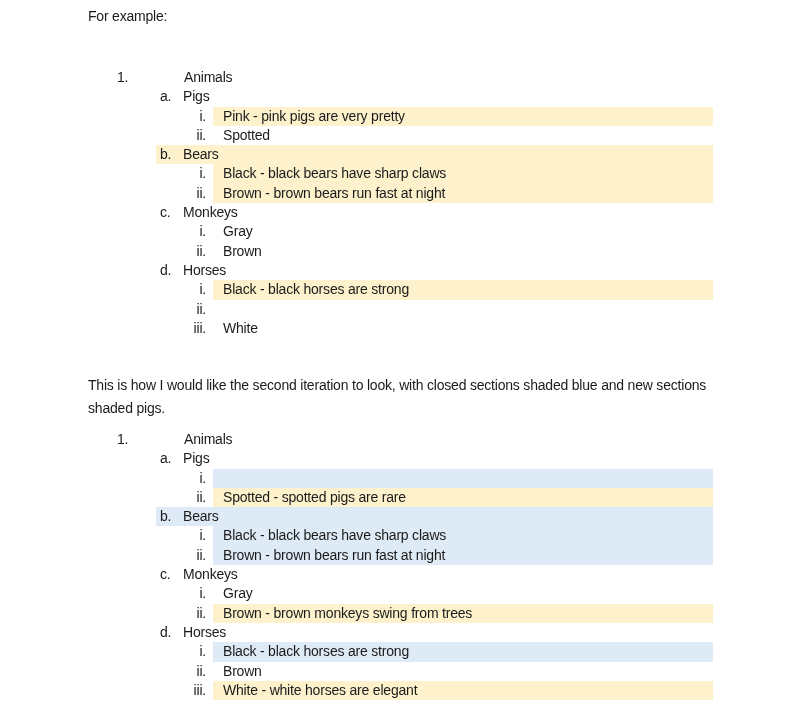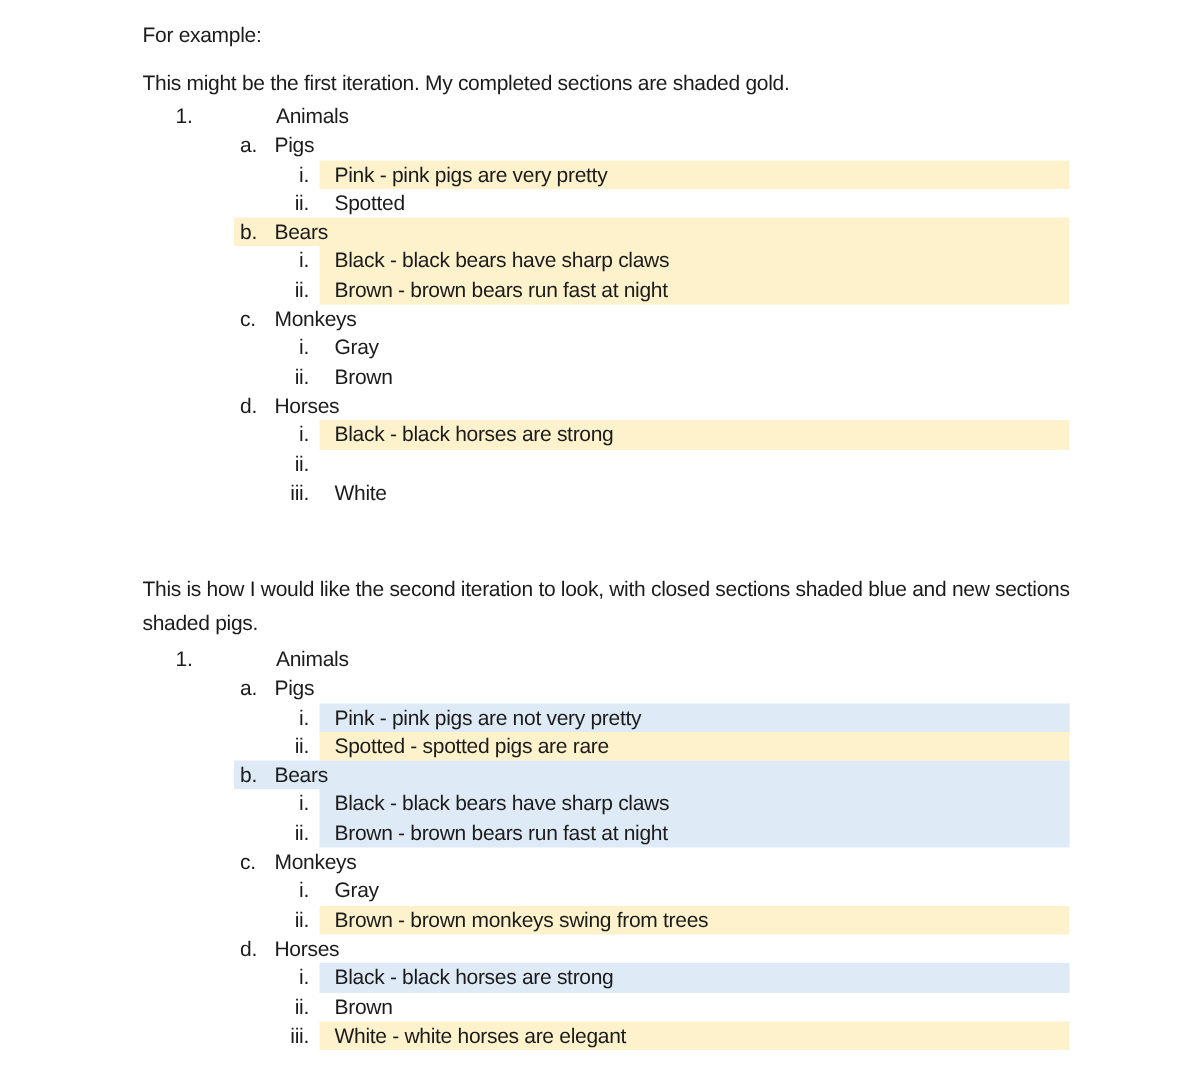"For example:" .para { margin: 7px -> 0 }
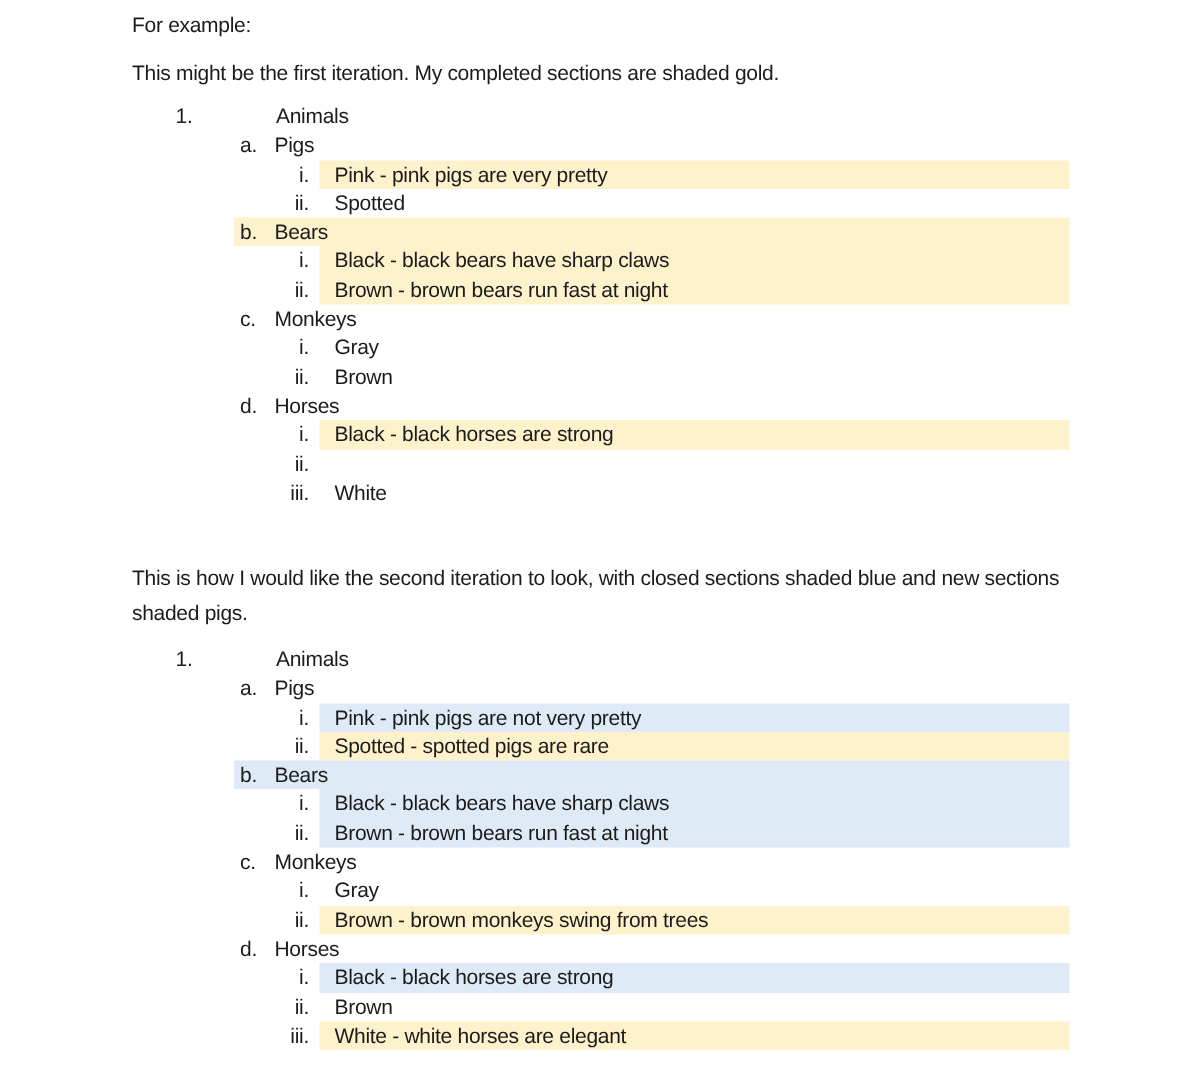"This might be the first" p.para { html: <p>This might be the first iteration. My completed sections are shaded gold.</p> -> none }
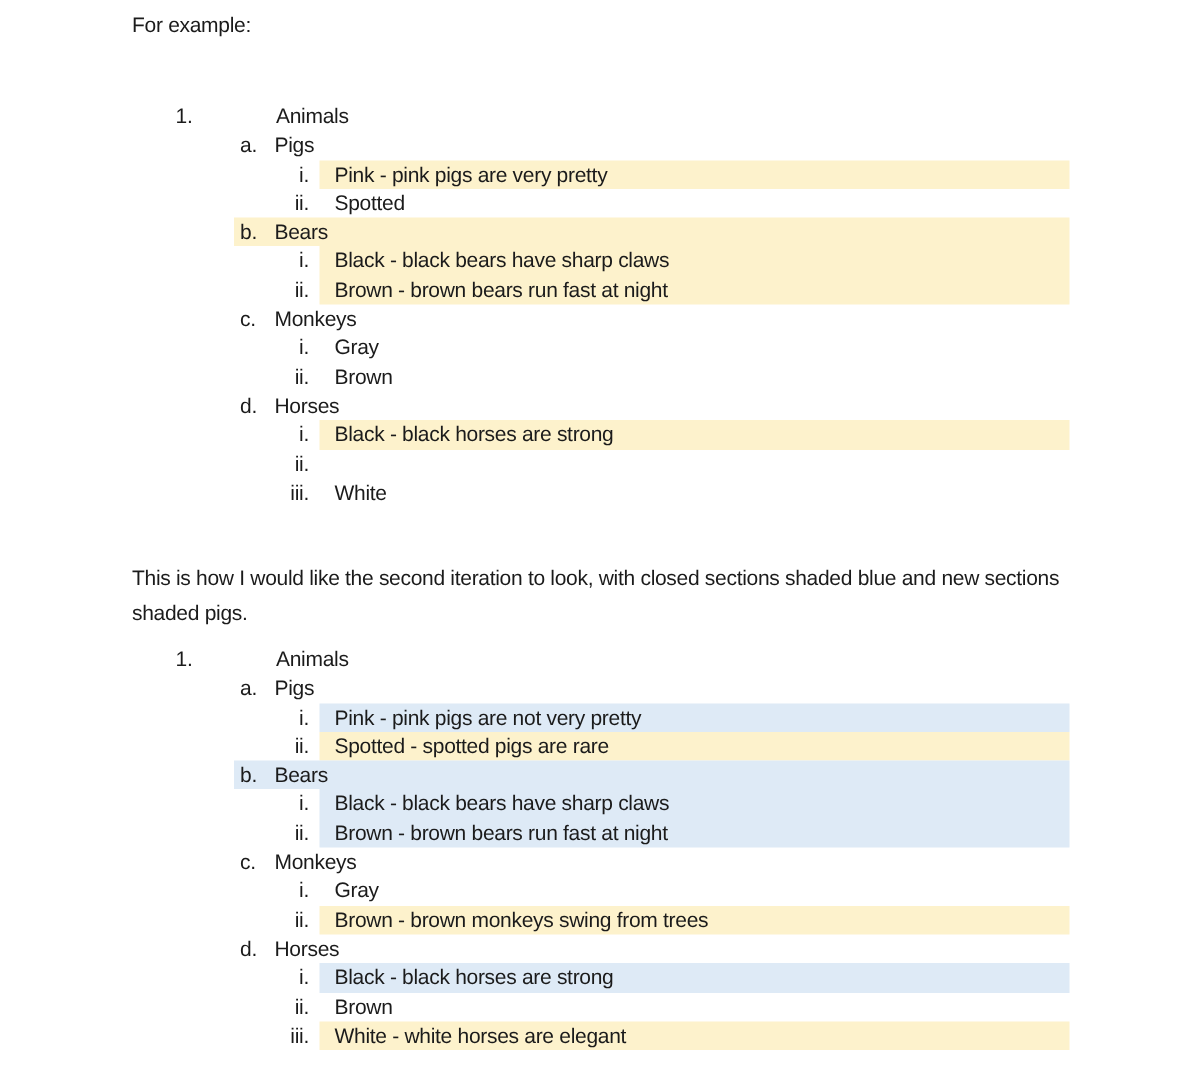"Pink - pink pigs are not" span.text { html: <span>Pink - pink pigs are not very pretty</span> -> none }
